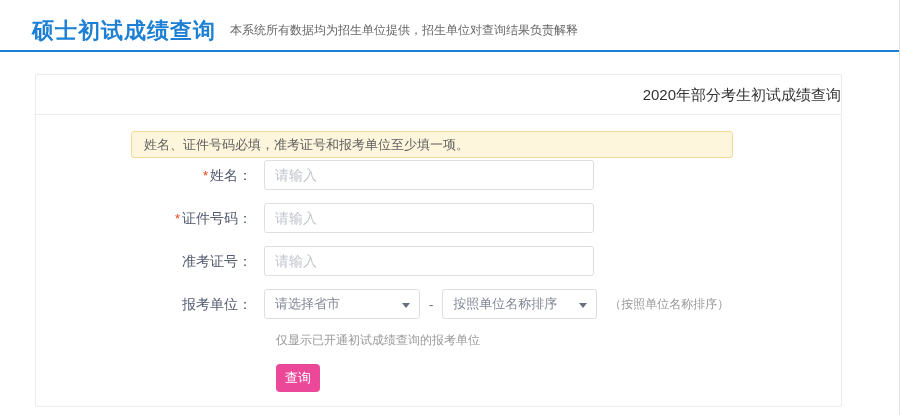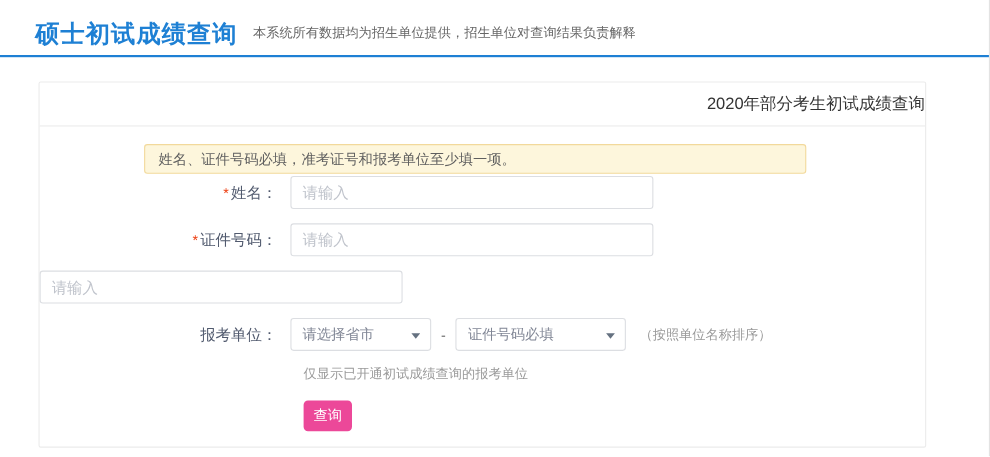"准考证号：" div.form-label { html: none -> <div><span>准考证号：</span></div> }
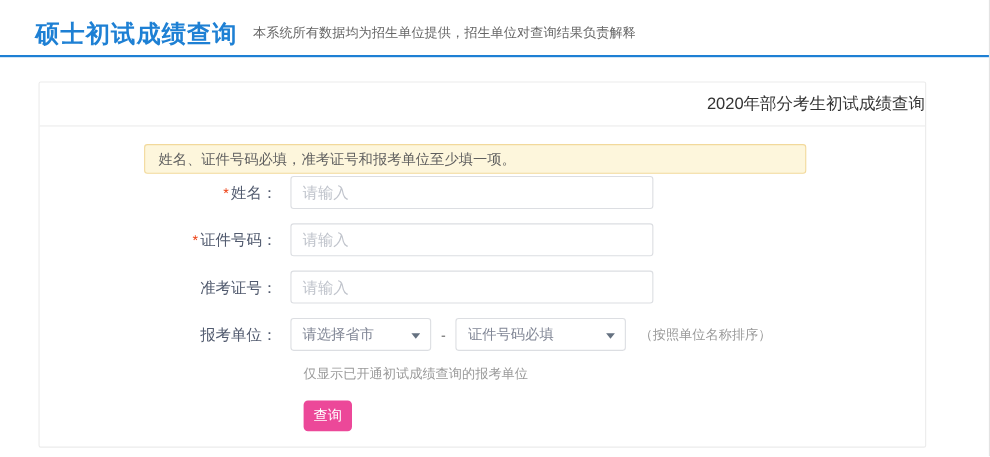"请选择省市" .select-province { width: 128px -> 156px }
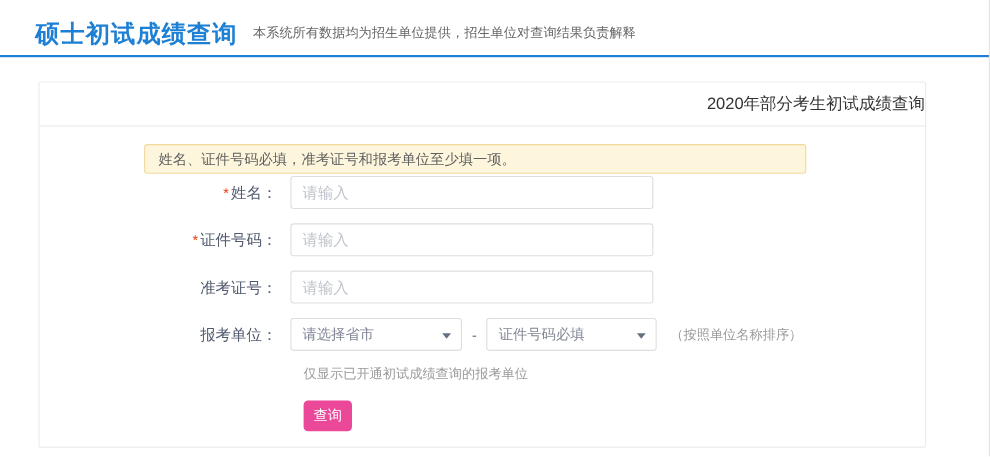"证件号码必填" span { text: 证件号码必填 -> 按照单位名称排序 }
